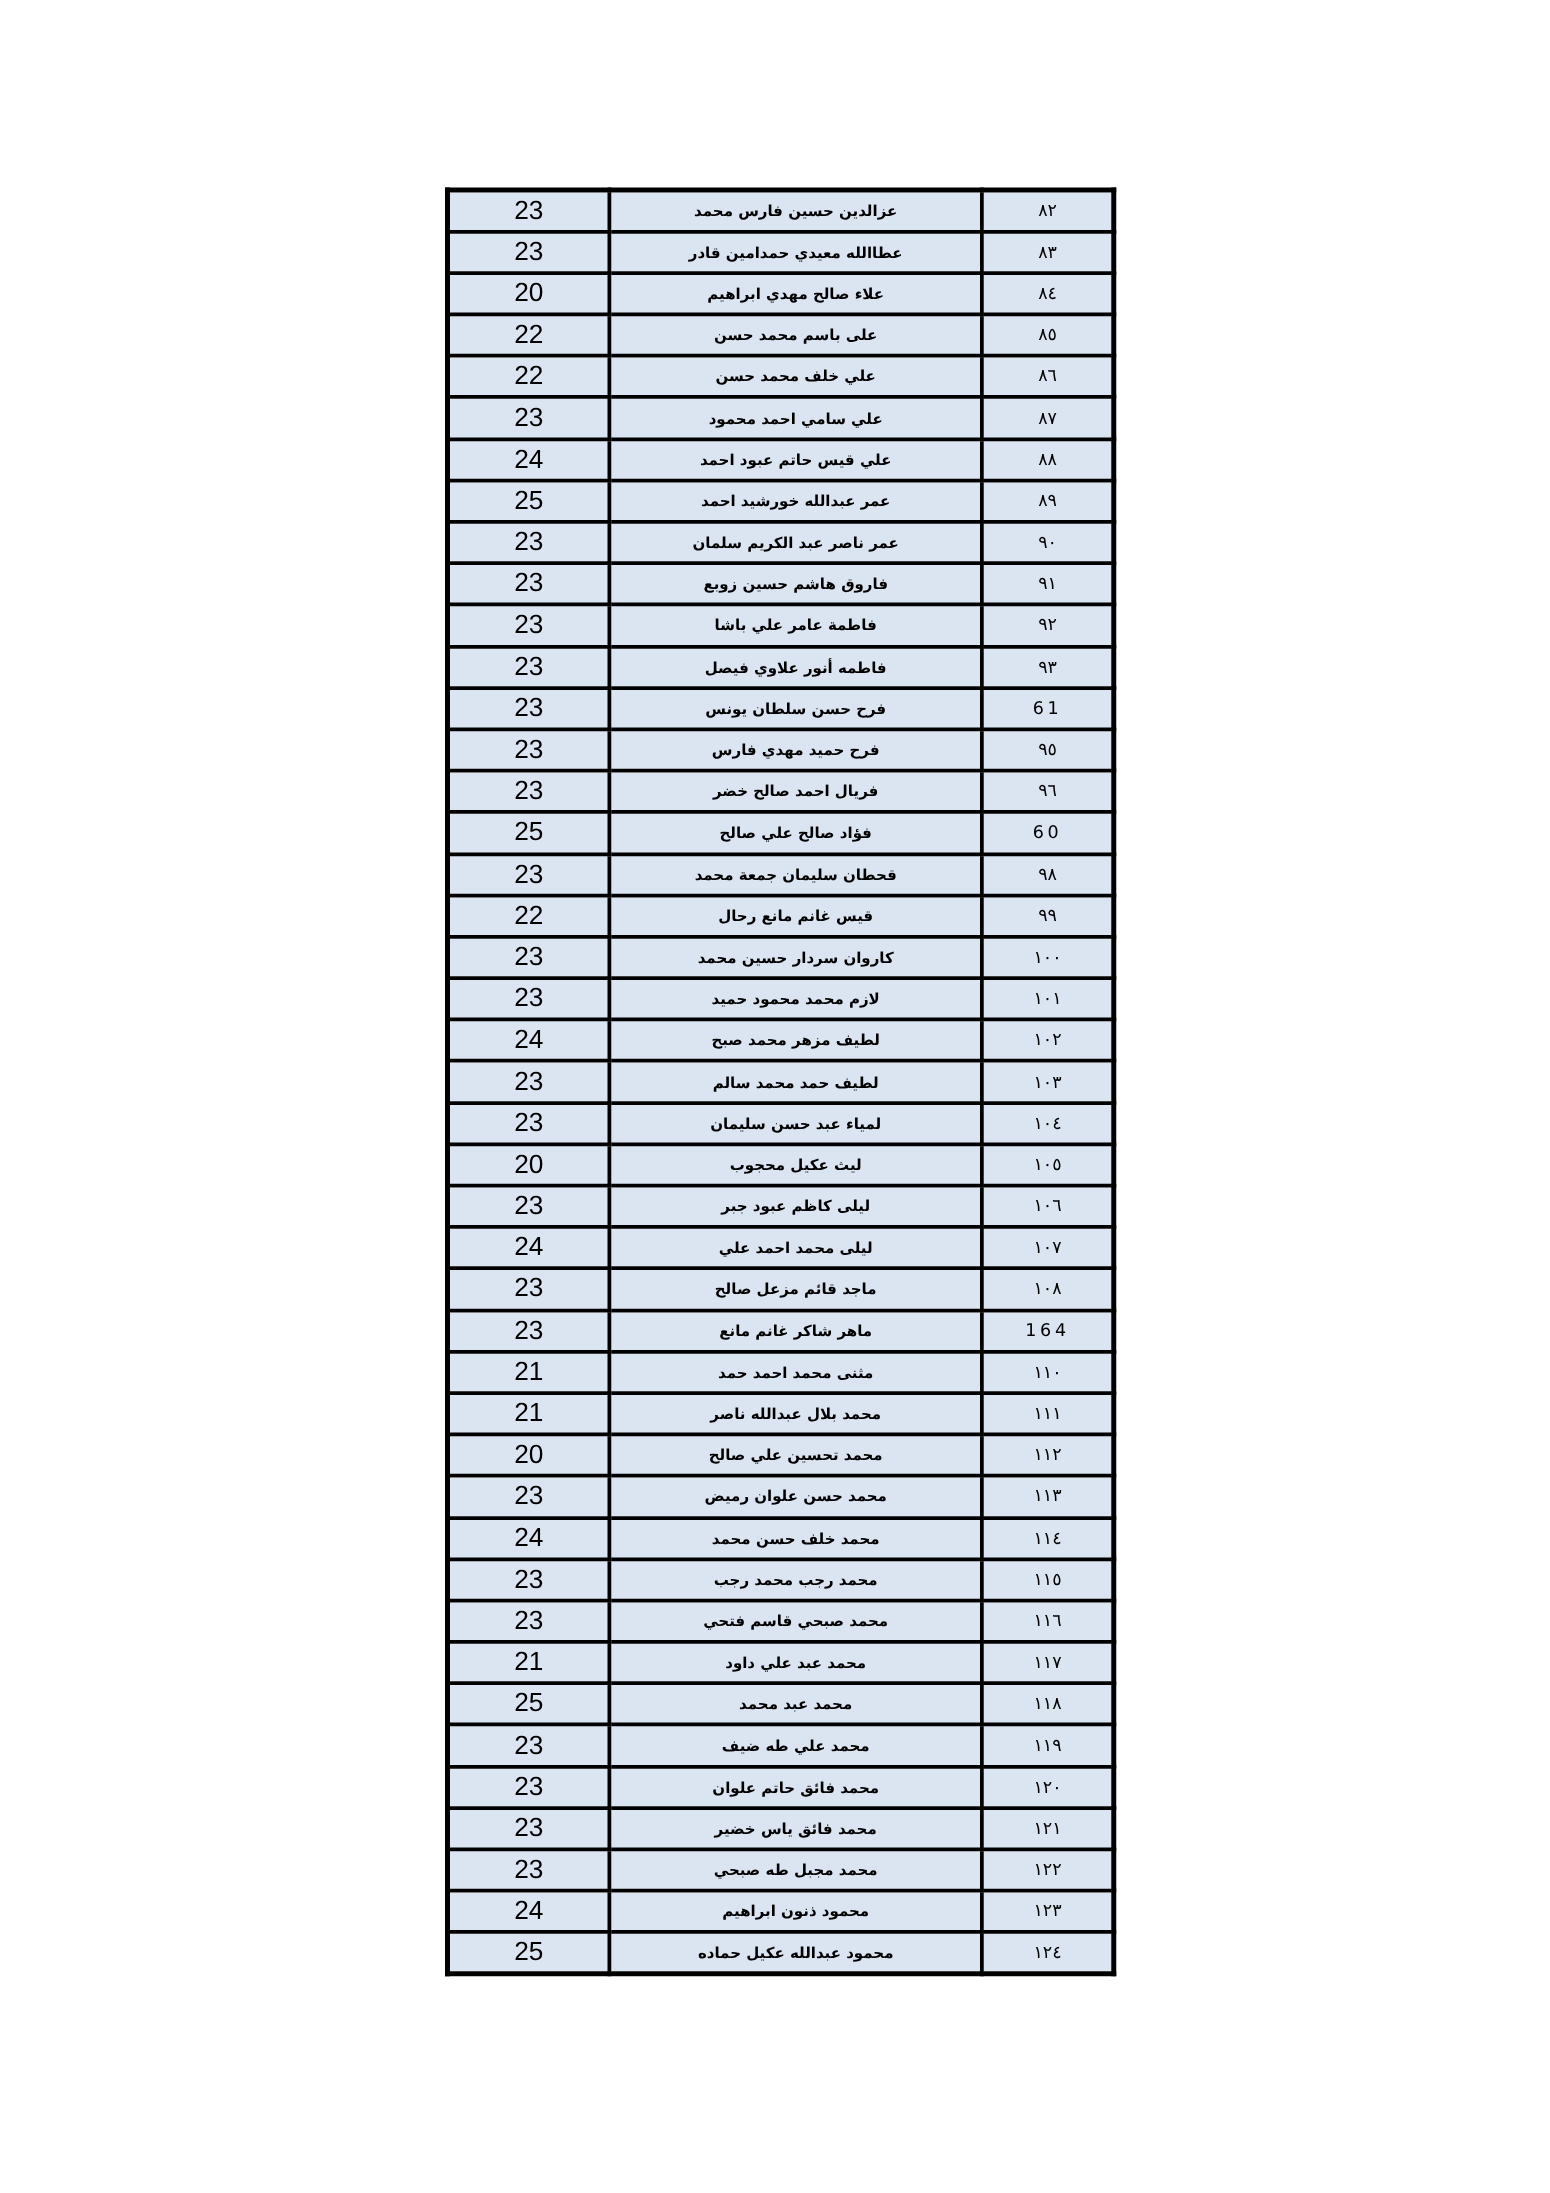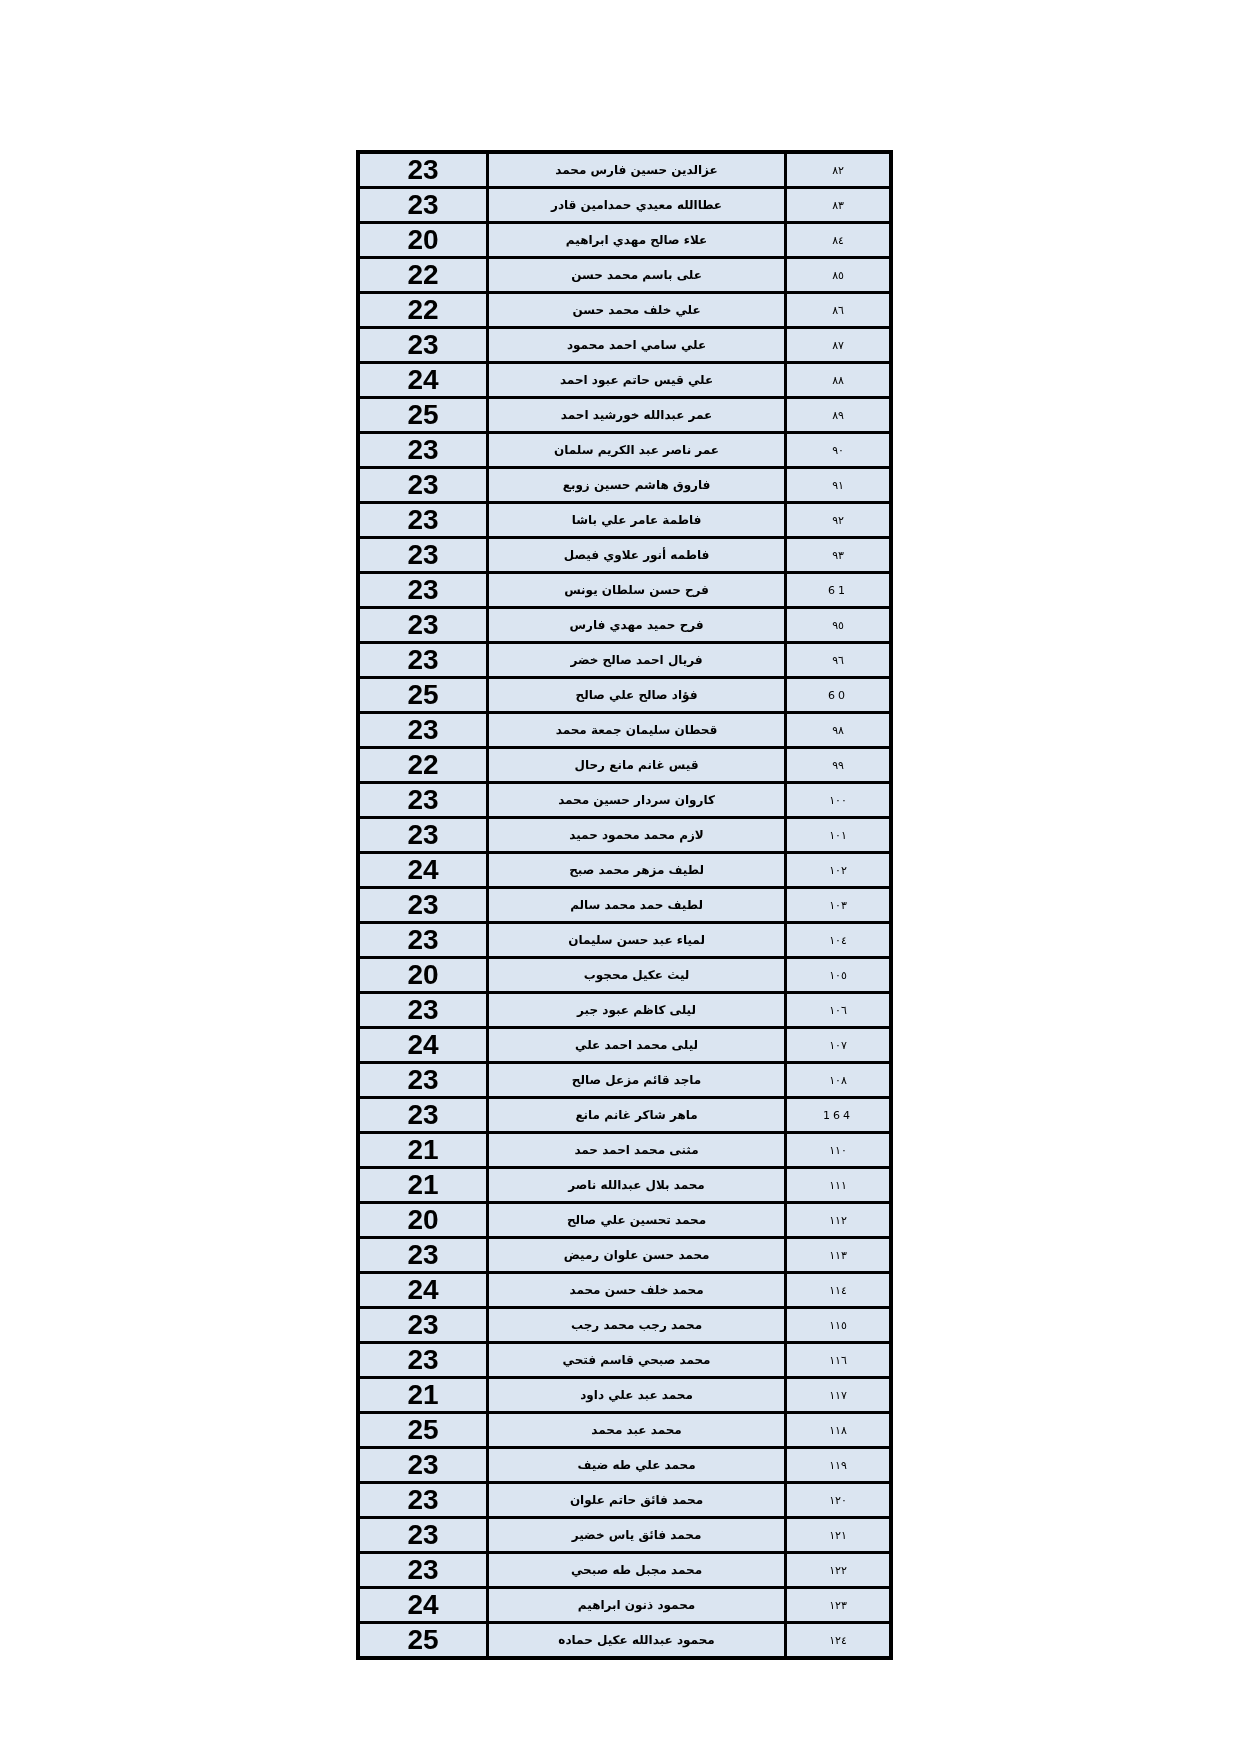"23" td.score { font-size: 28px -> 21px; font-weight: bold -> normal }
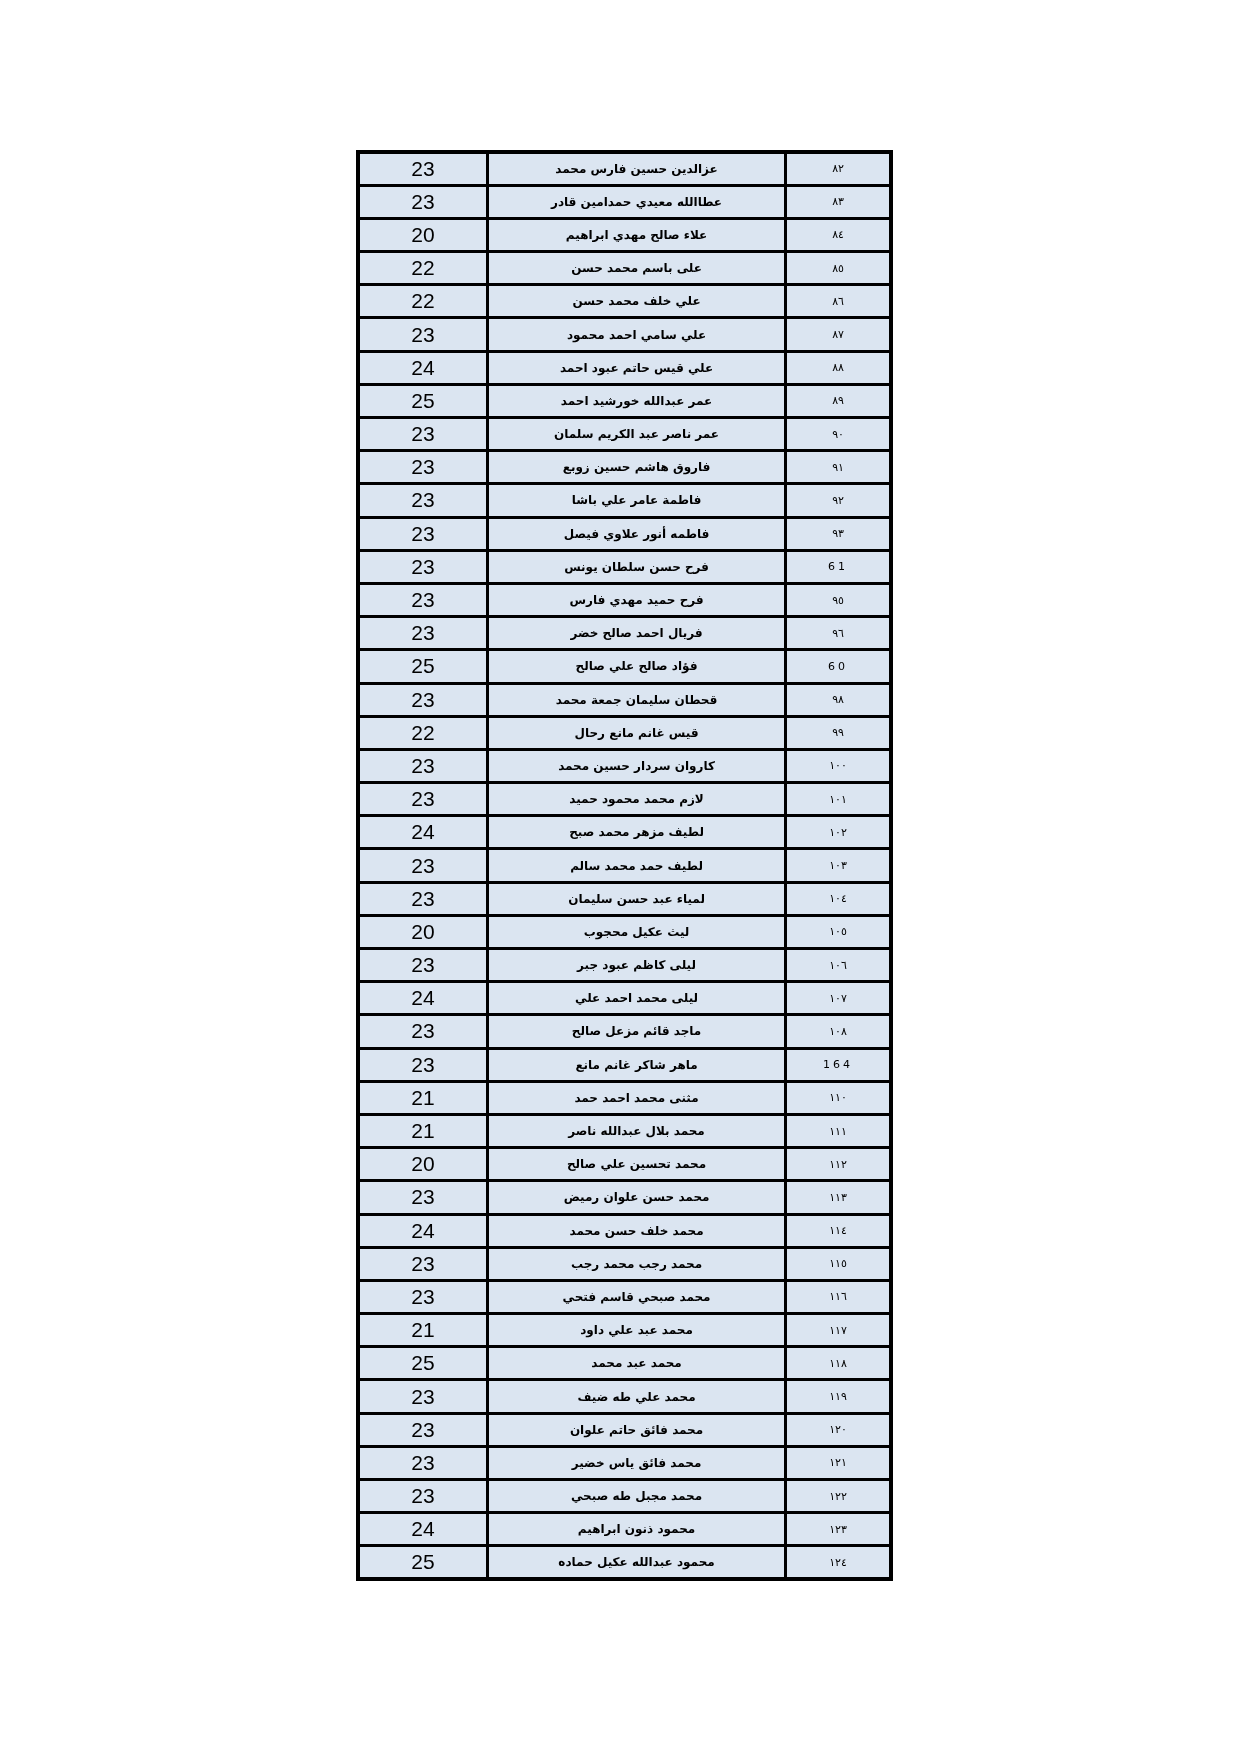"٨٢" td.num { font-size: 11px -> 14px }
